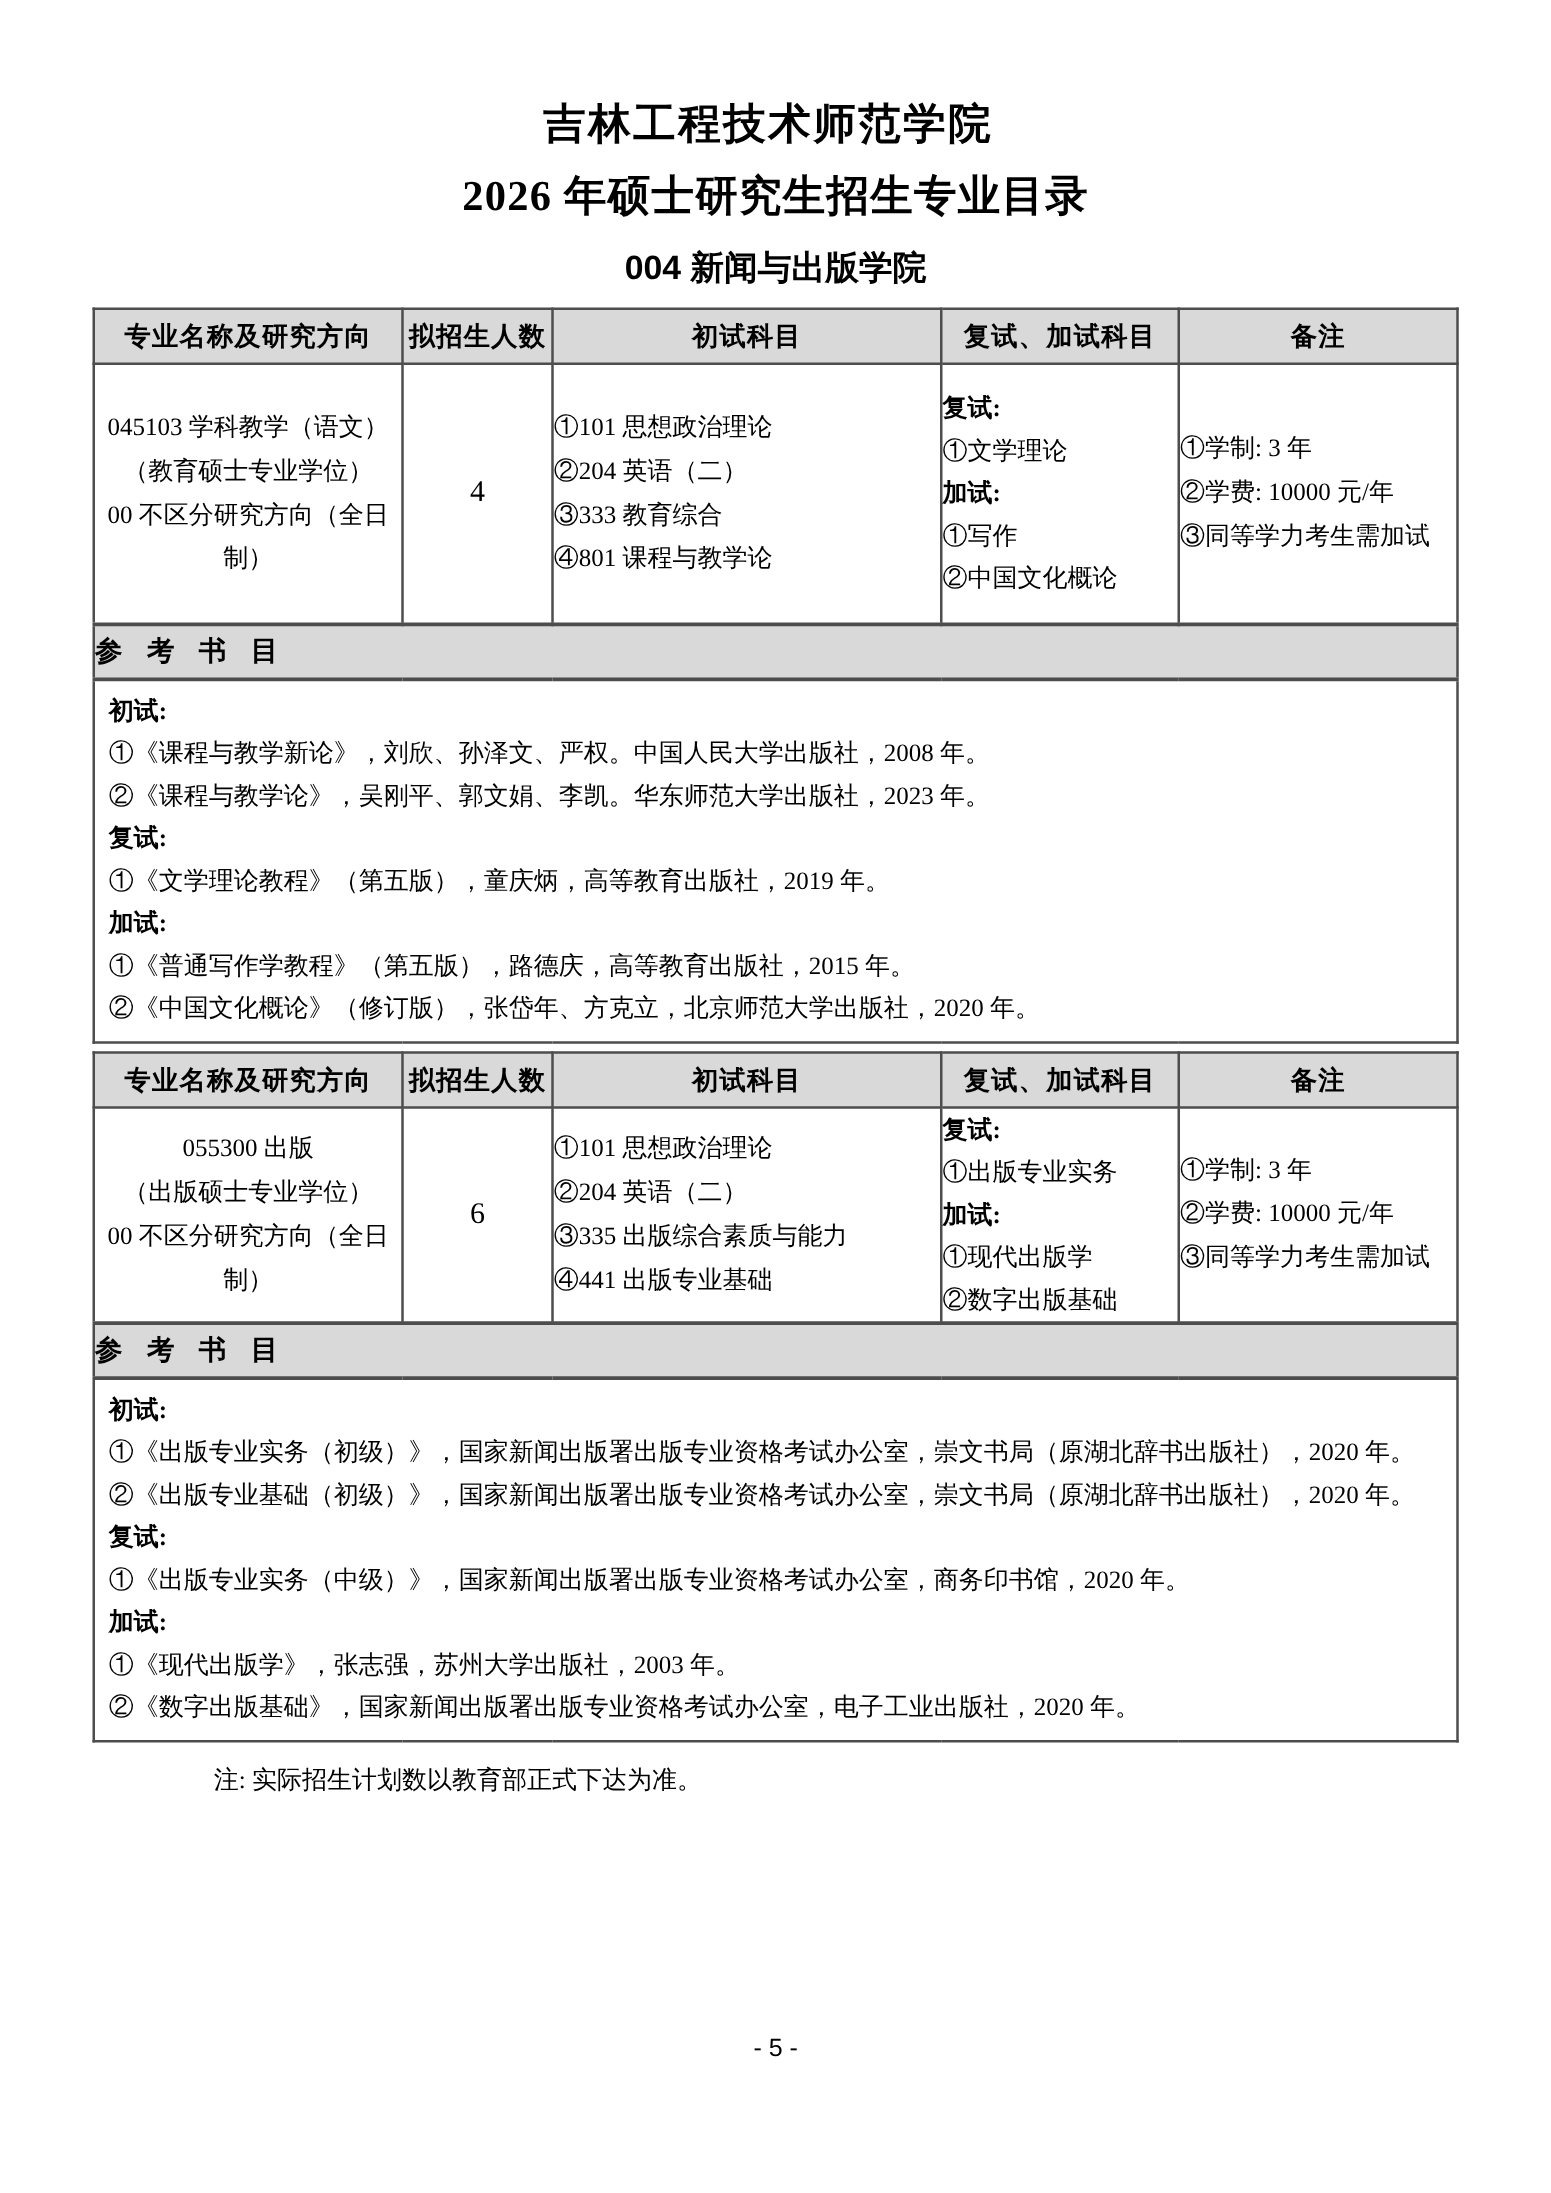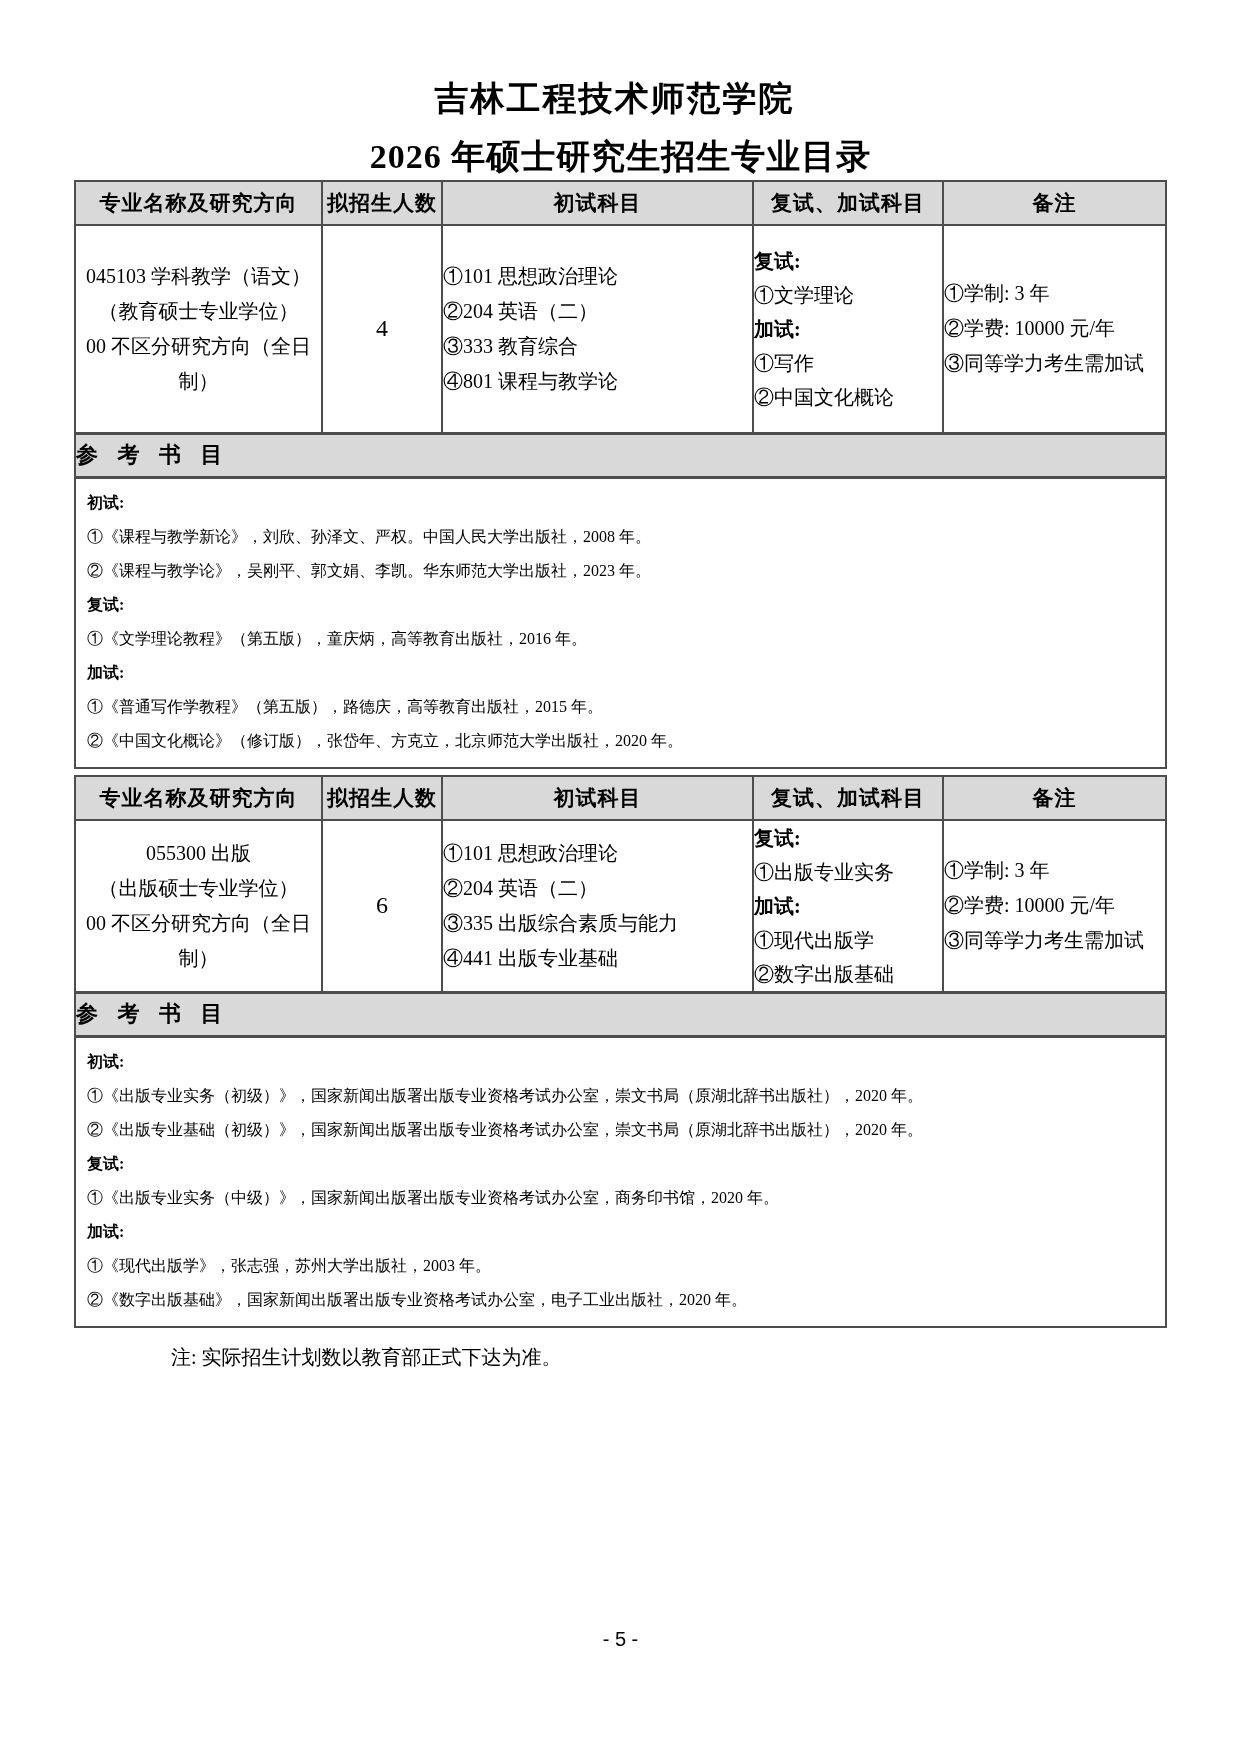"004 新闻与出版学院" div.subtitle { html: none -> <div>004 新闻与出版学院</div> }
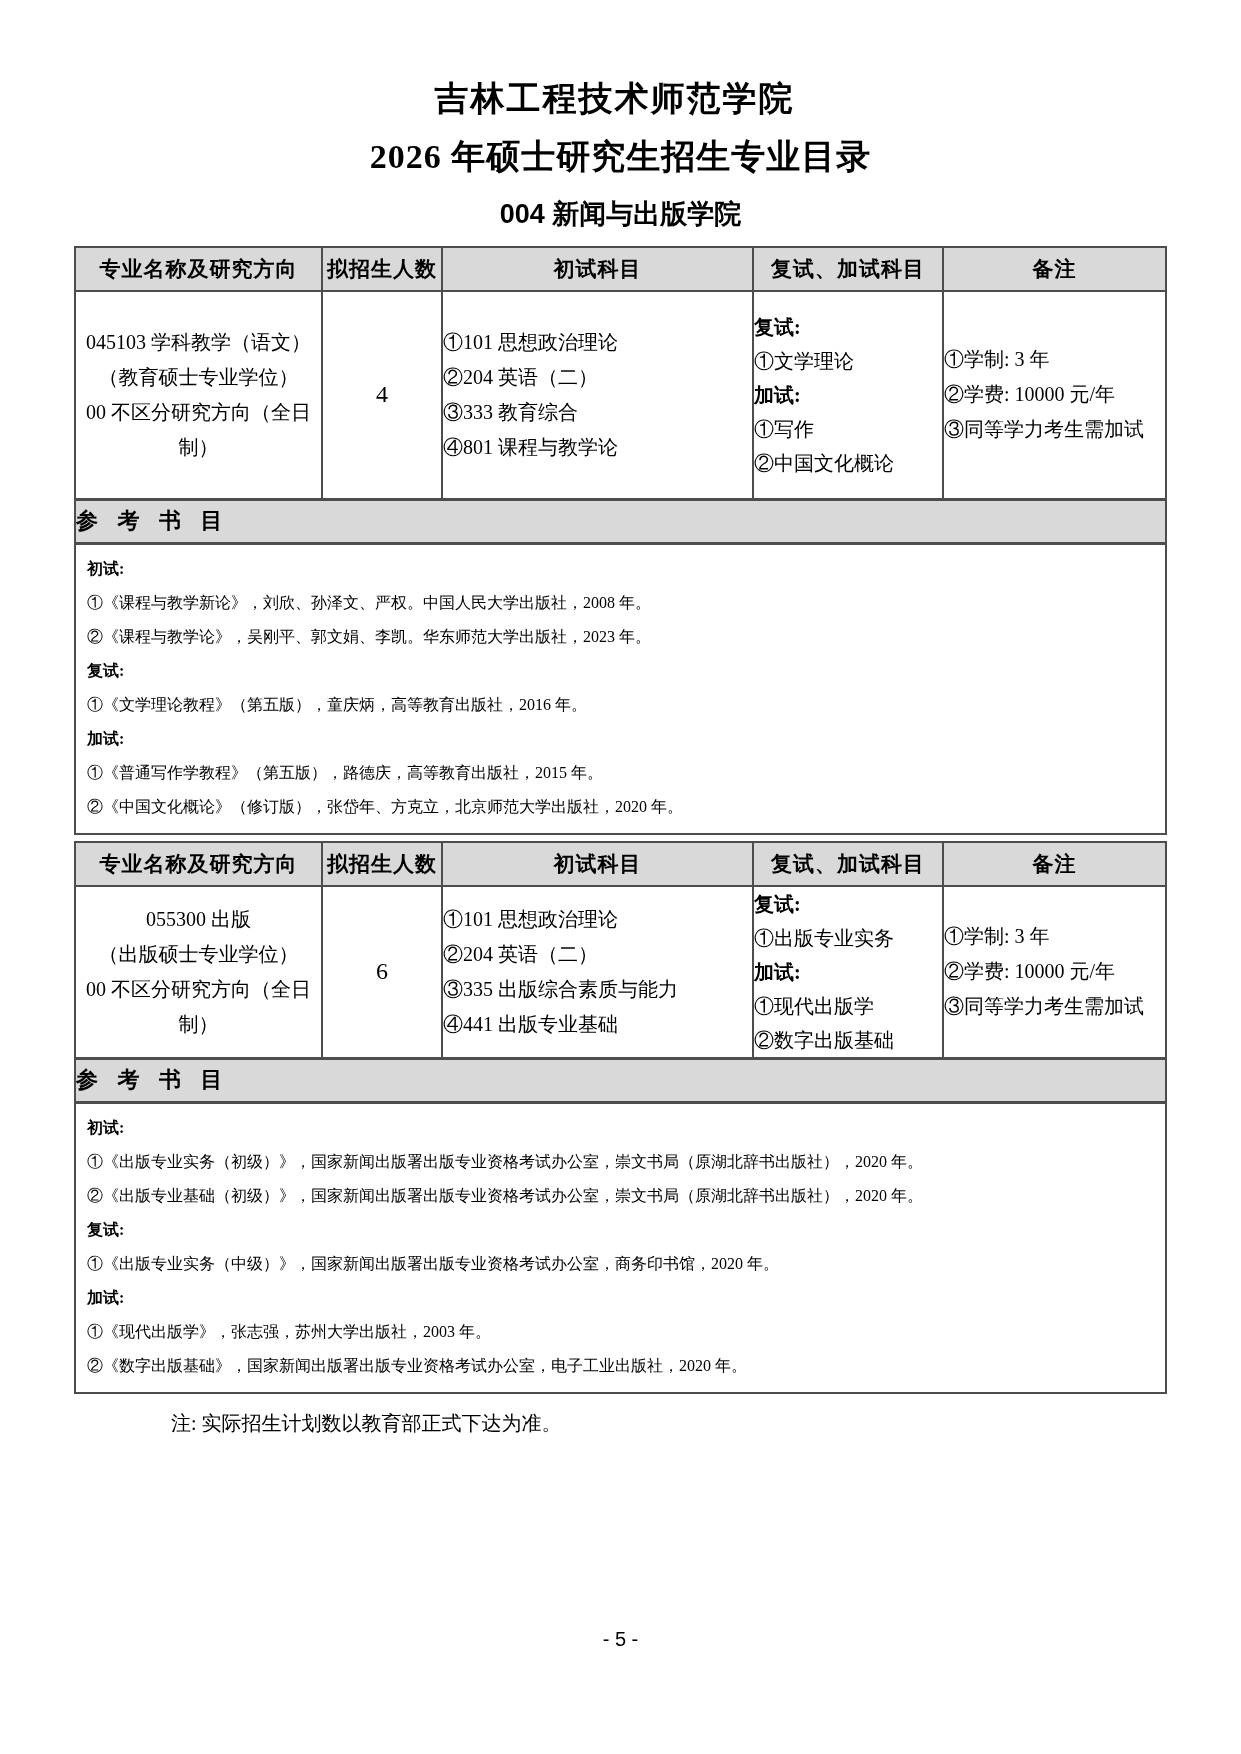"初试:" tr.ref-body td { font-size: 16px -> 20px }
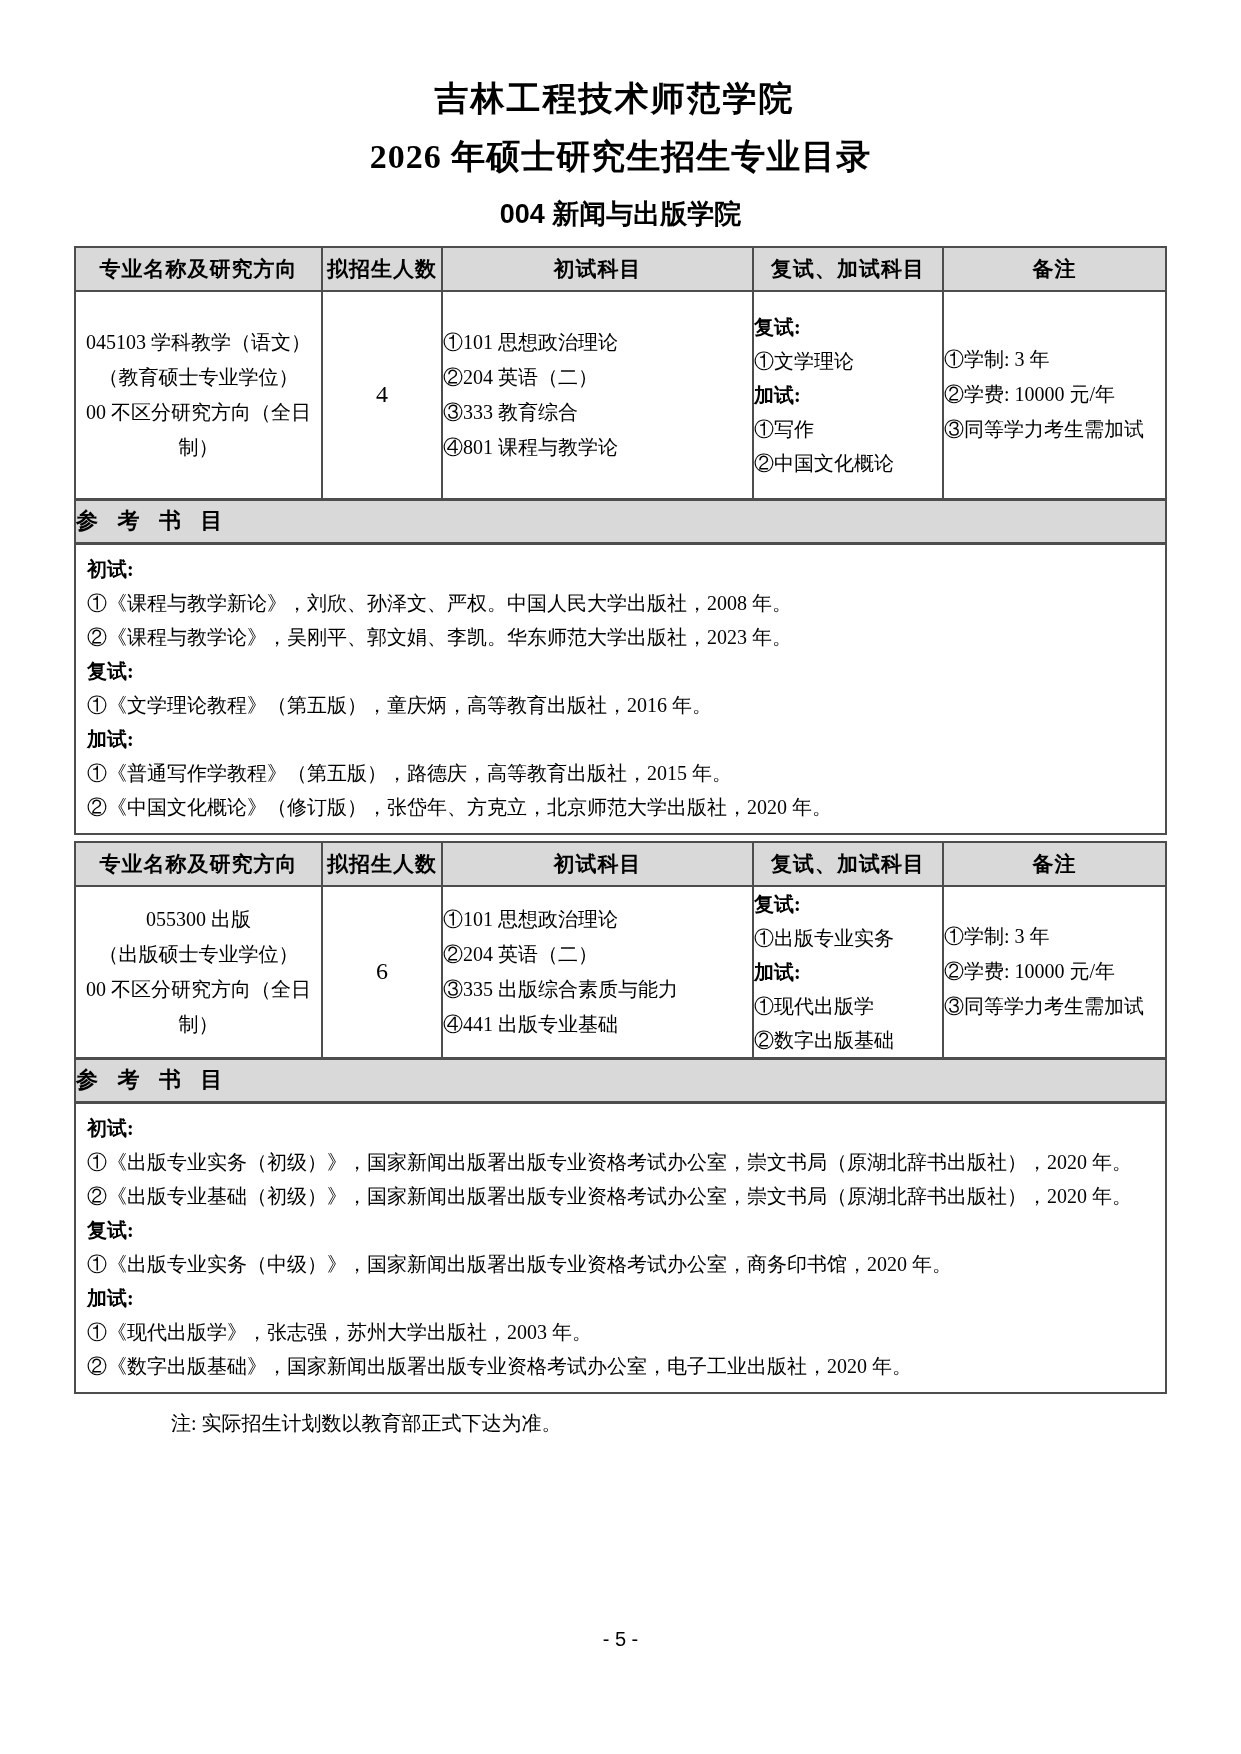"①《文学理论教程》（第五版），童庆炳，高等教育出版社，2016 年。" div.ref-item { text: 2016 -> 2019 }
